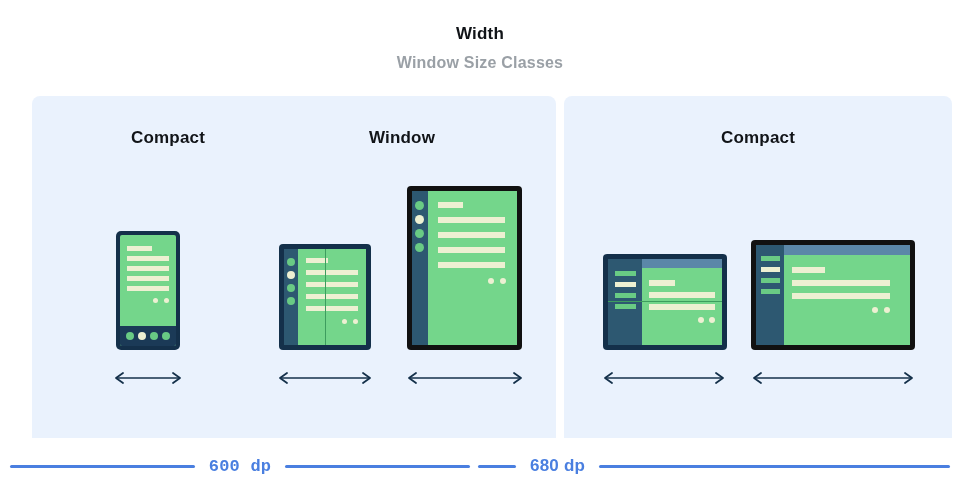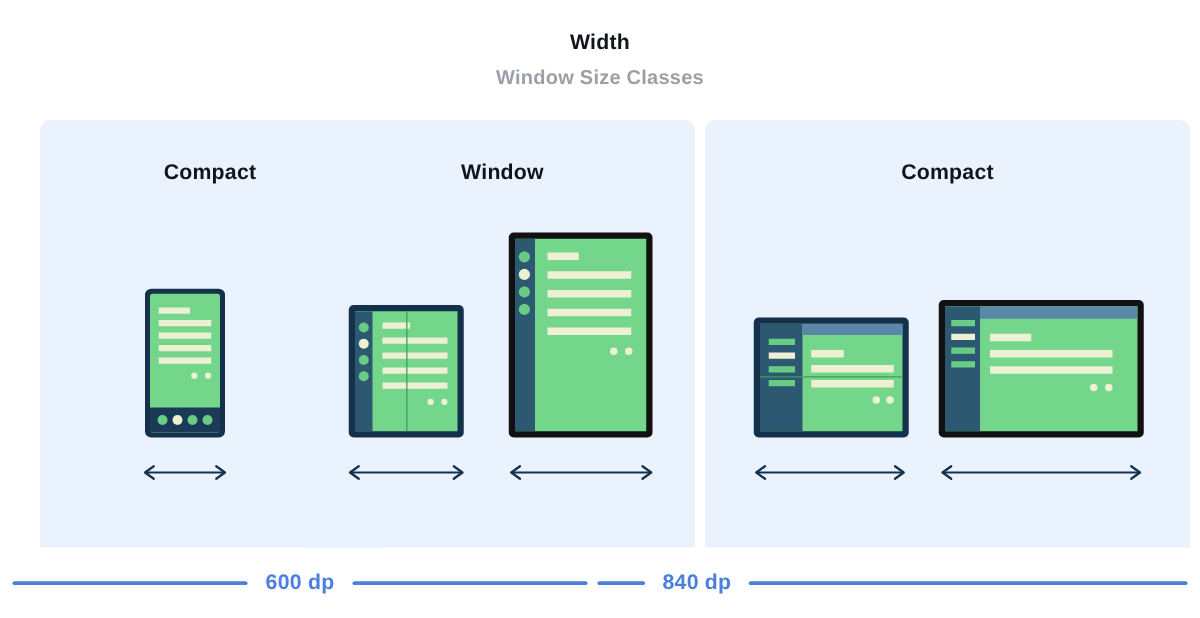"600 dp" #measure-600 { font-family: none -> Liberation Mono, monospace }
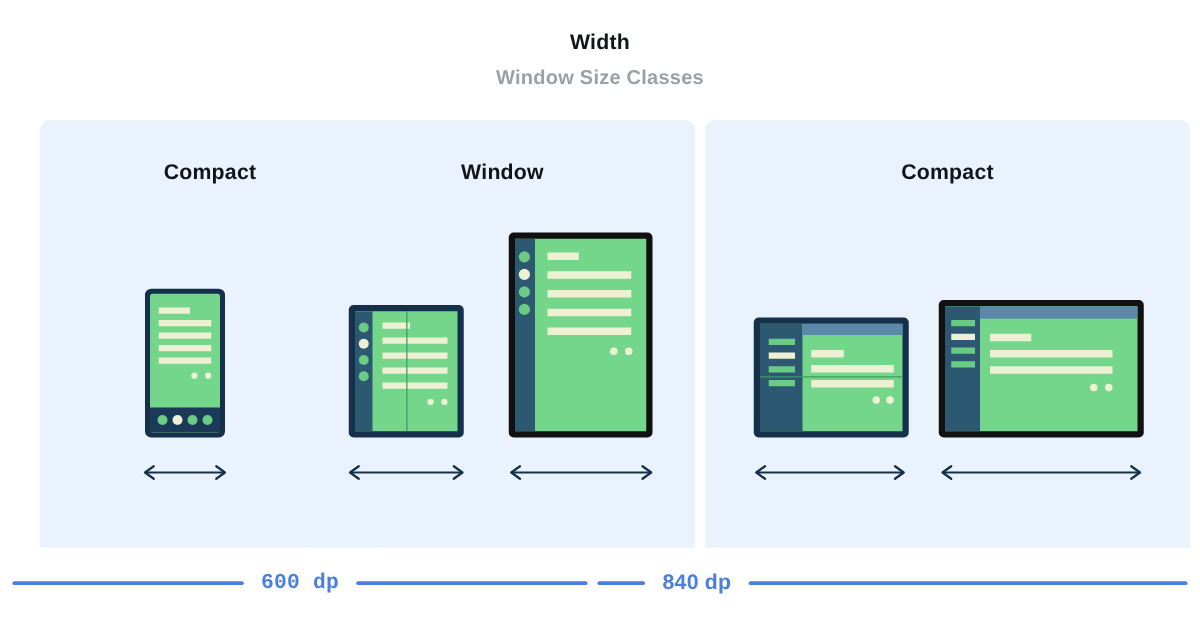"840 dp" div.measure-label { text: 840 -> 680 }
